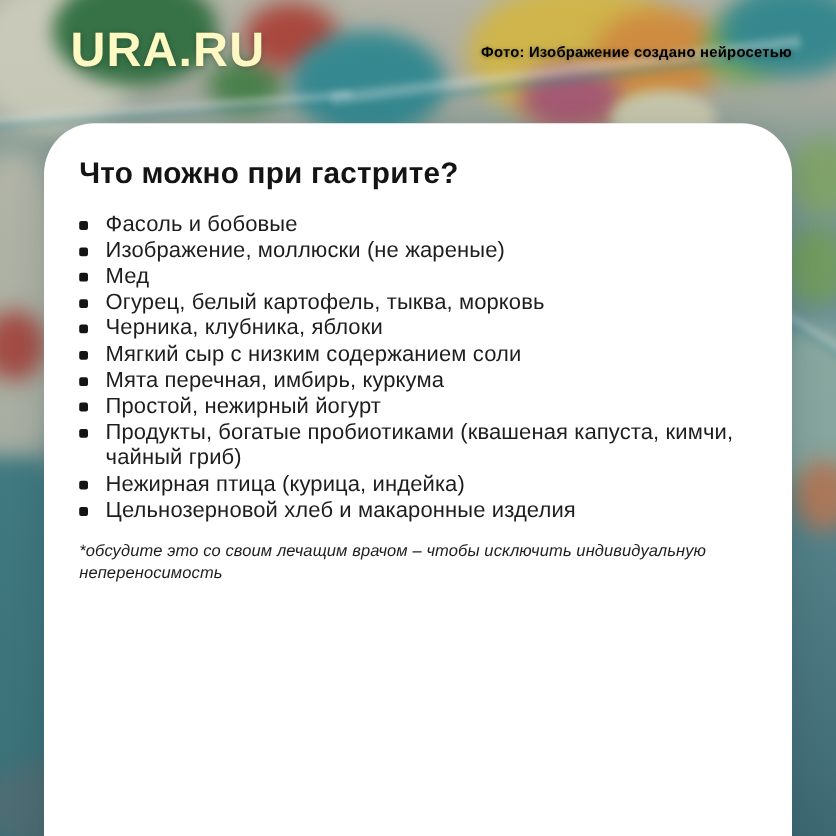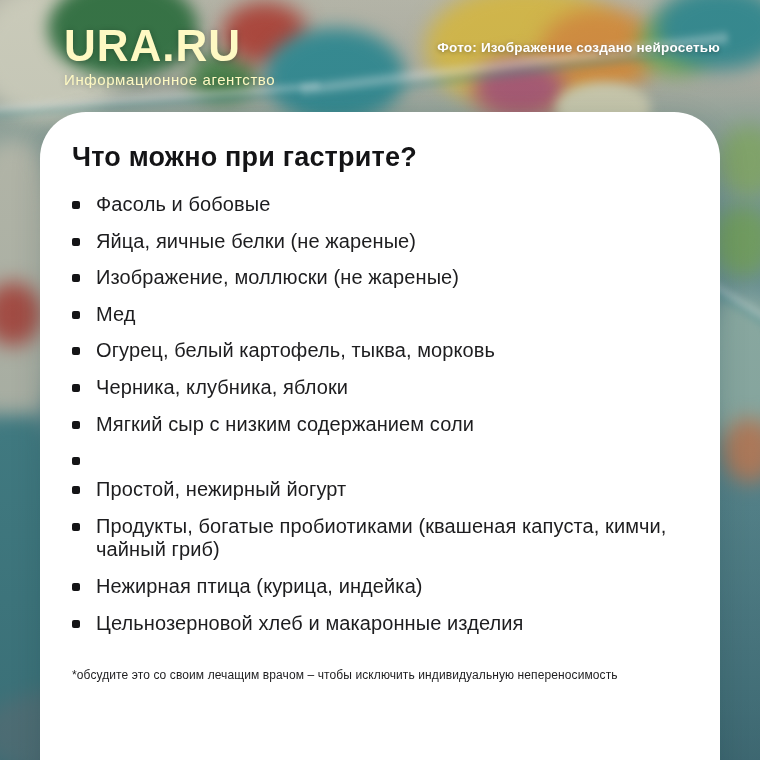"Фото: Изображение создано нейросетью" .photo-credit { color: #ffffff -> #000000 }
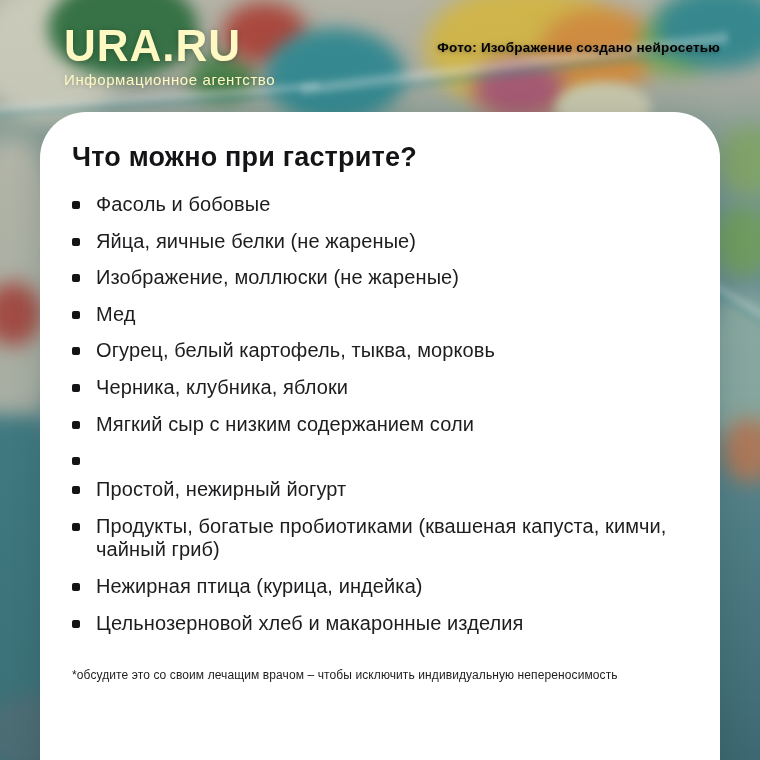"Информационное агентство" div.logo-subtitle { html: <div>Информационное агентство</div> -> none }
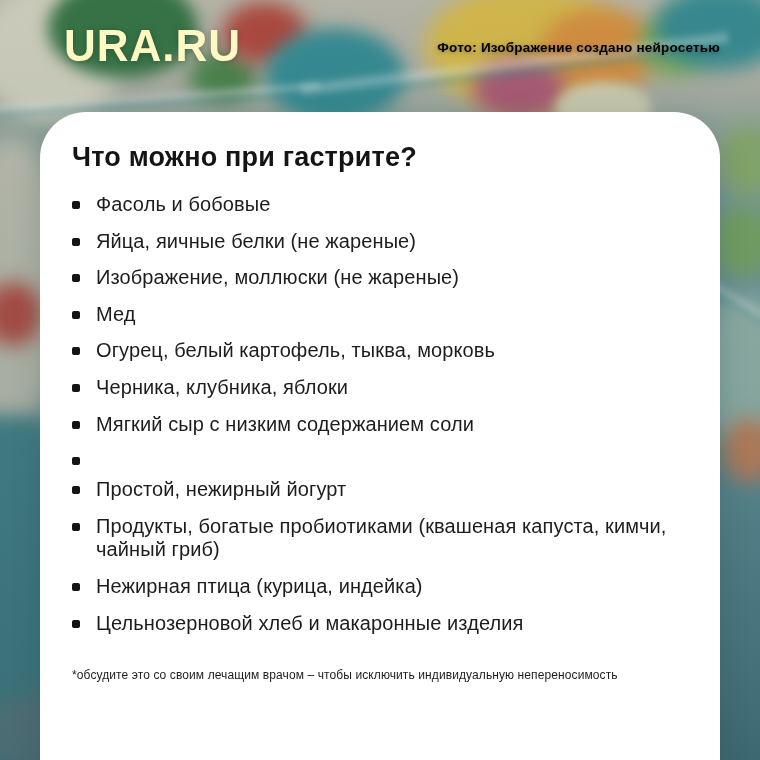"Фасоль и бобовые" .food-list { gap: 13px -> none }
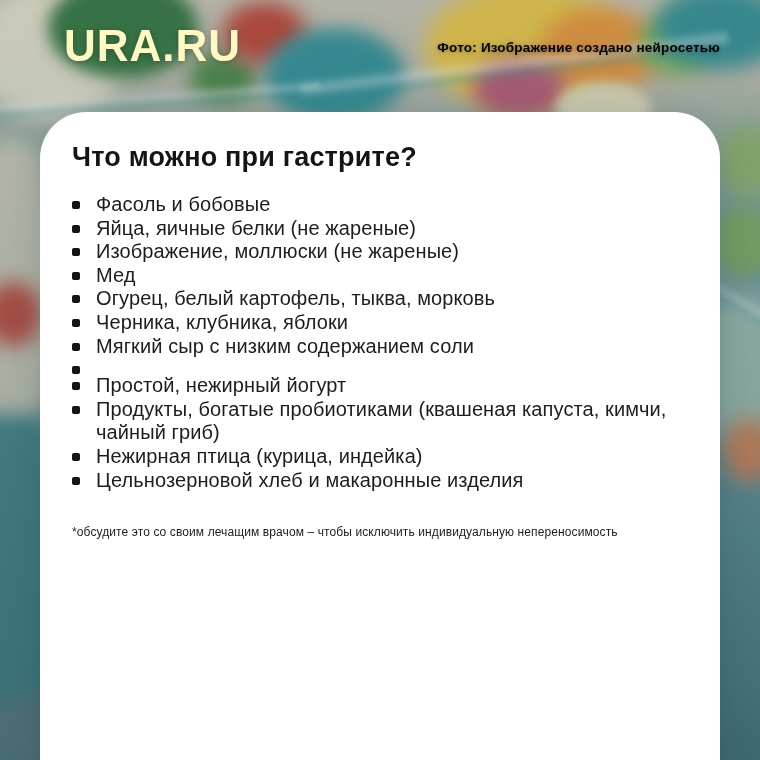"Яйца, яичные белки (не жареные)" li.item { html: <li> <span></span> <span>Яйца, яичные белки (не жареные)</span> </li> -> none }
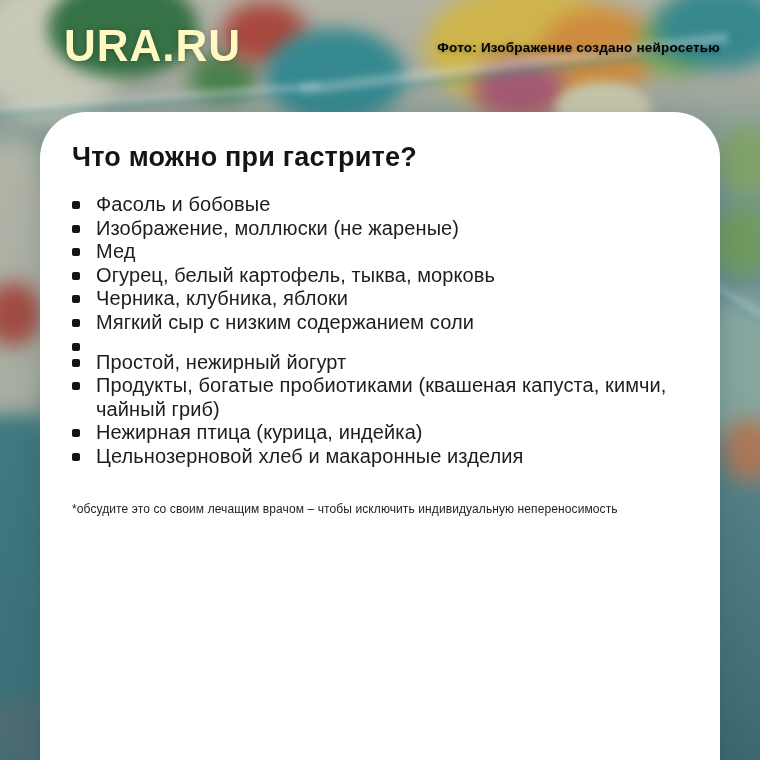"Мята перечная, имбирь, куркума" span.item-text { html: none -> <span>Мята перечная, имбирь, куркума</span> }
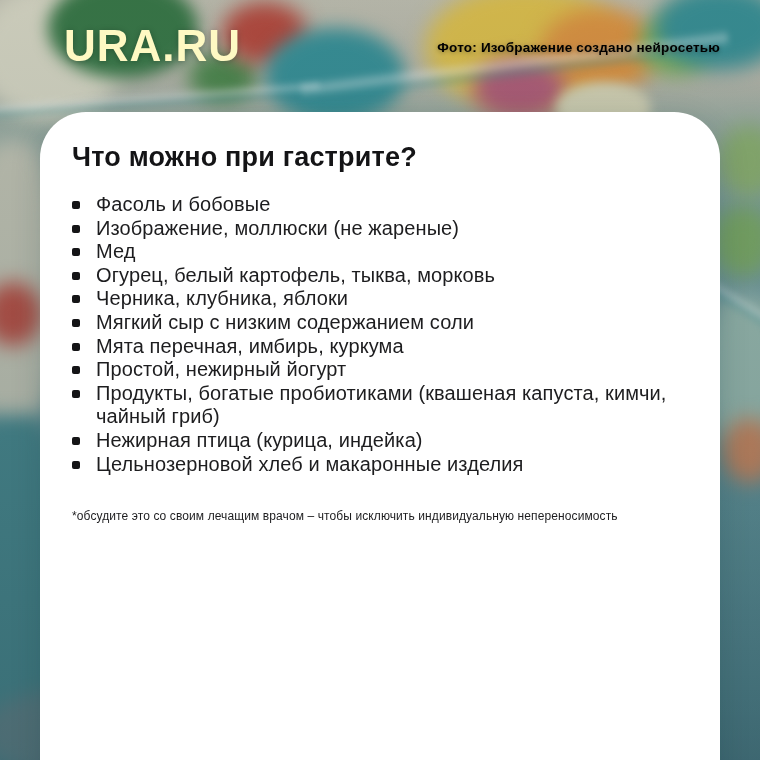"*обсудите это со своим лечащим" .footnote { font-size: 12px -> 15px; font-style: none -> italic; margin-top: 32px -> 15px }
